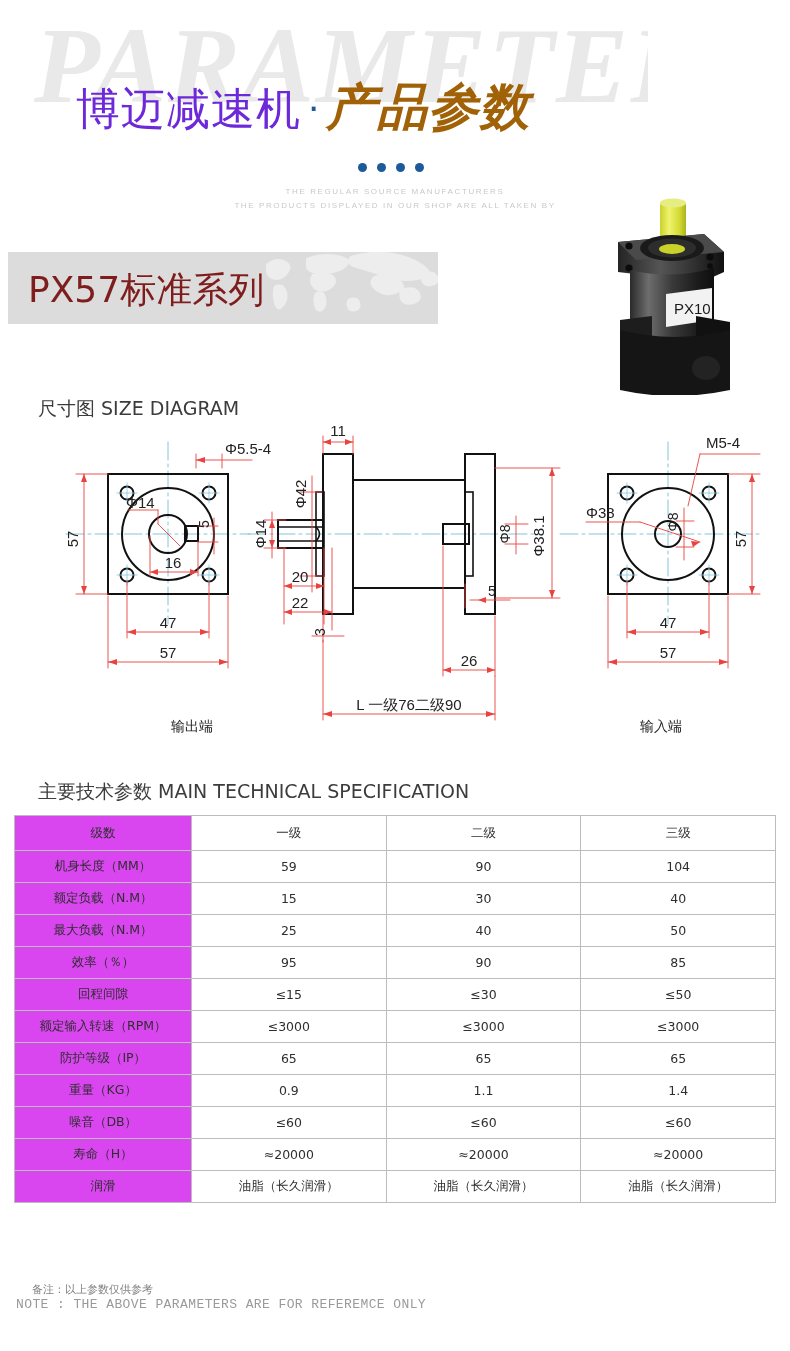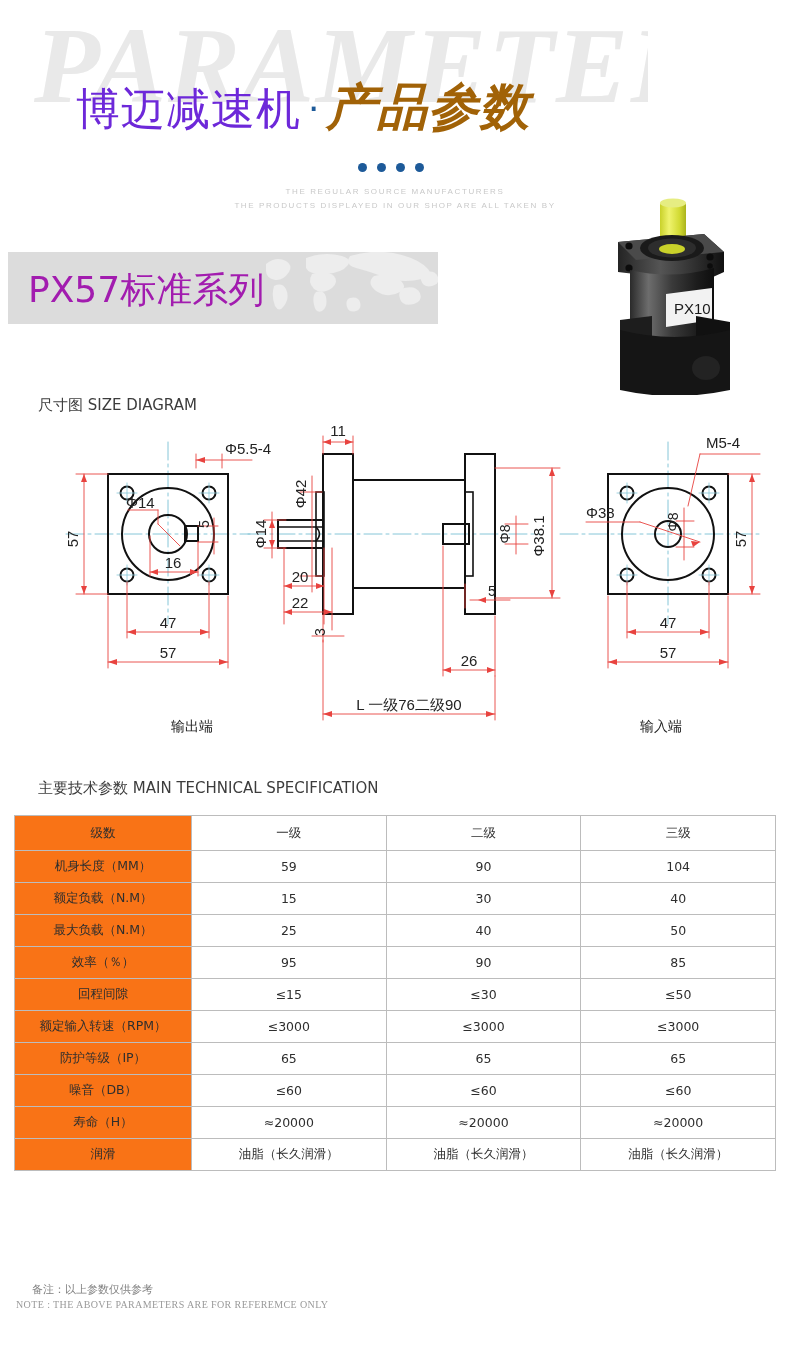"PX57标准系列" .series-title { color: #a21caf -> #7f1d1d }
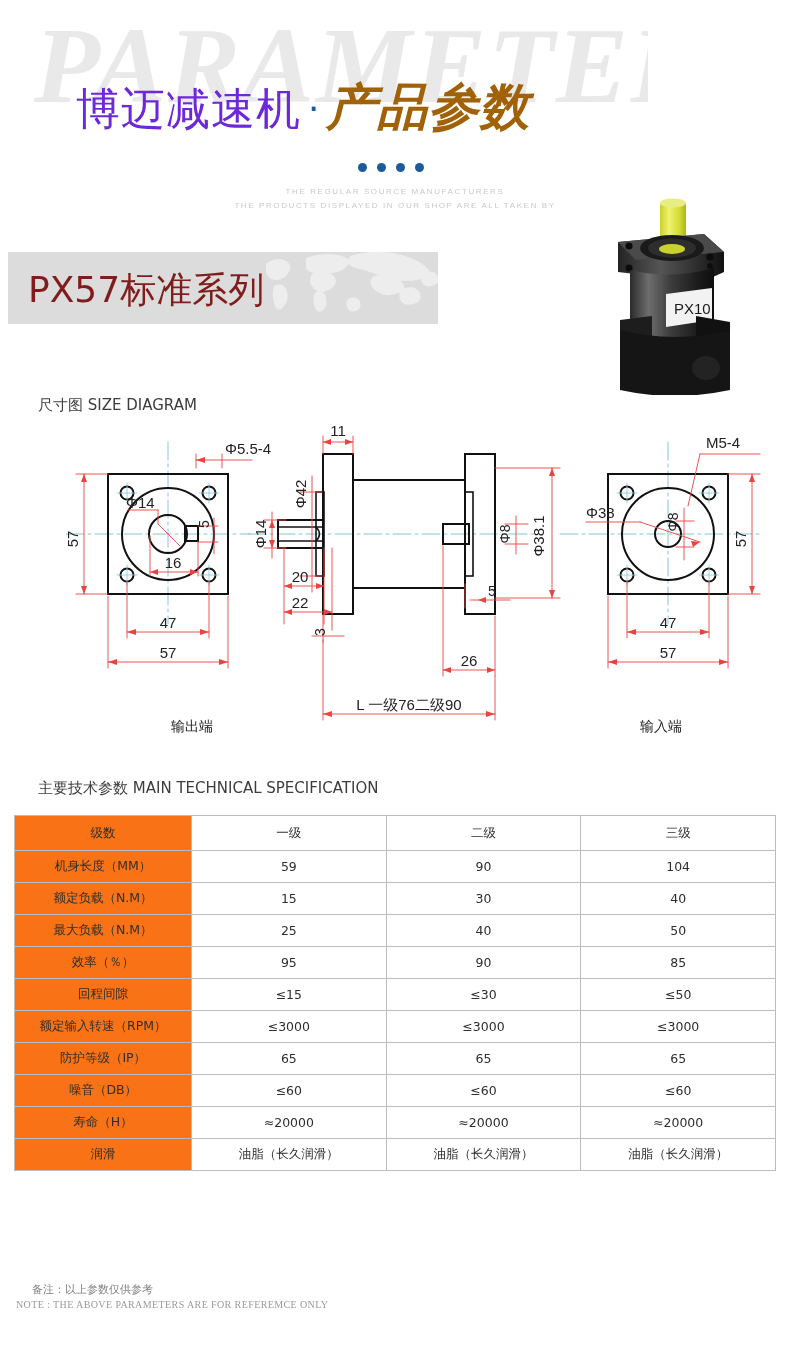"尺寸图 SIZE DIAGRAM" .section-label { font-size: 15px -> 19px }
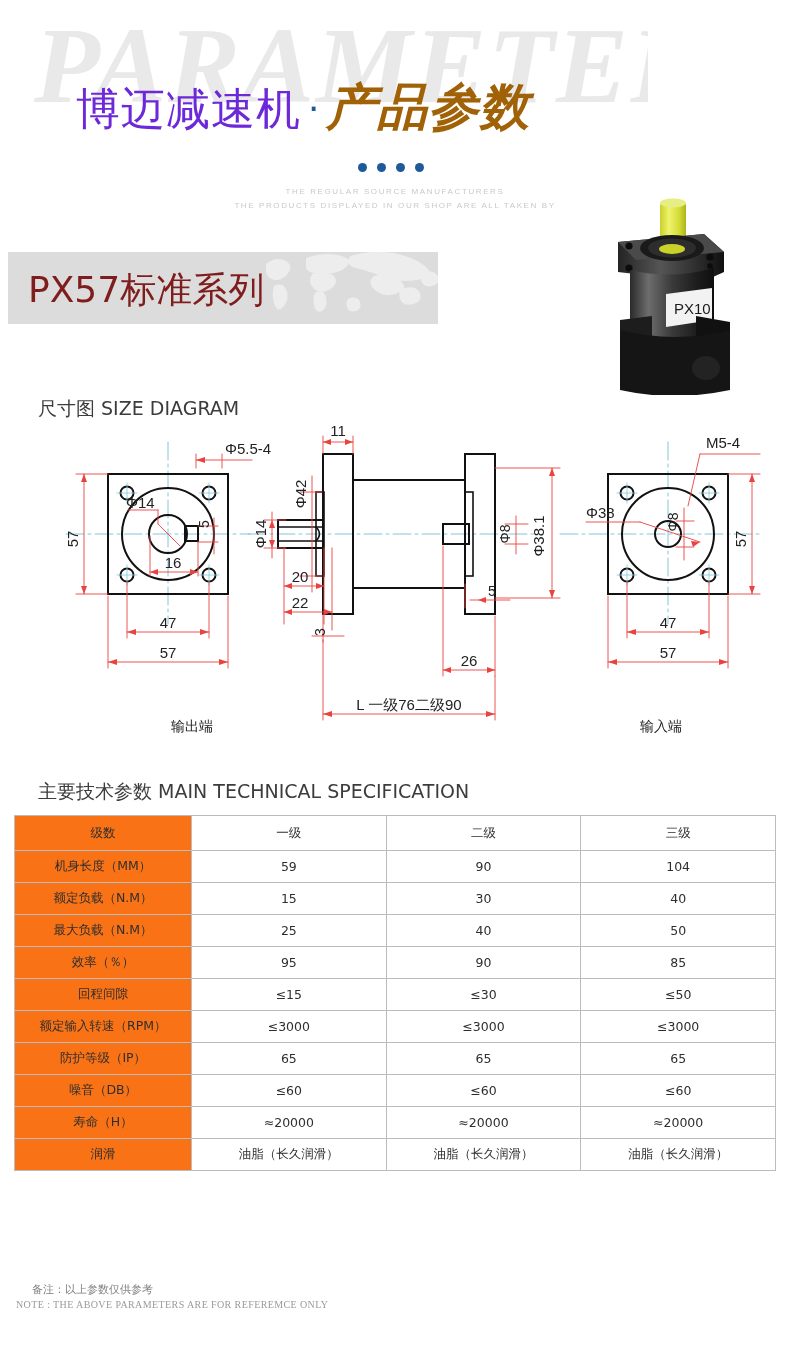"级数" .spec-table td.rowhead { background: #f97316 -> #d946ef }
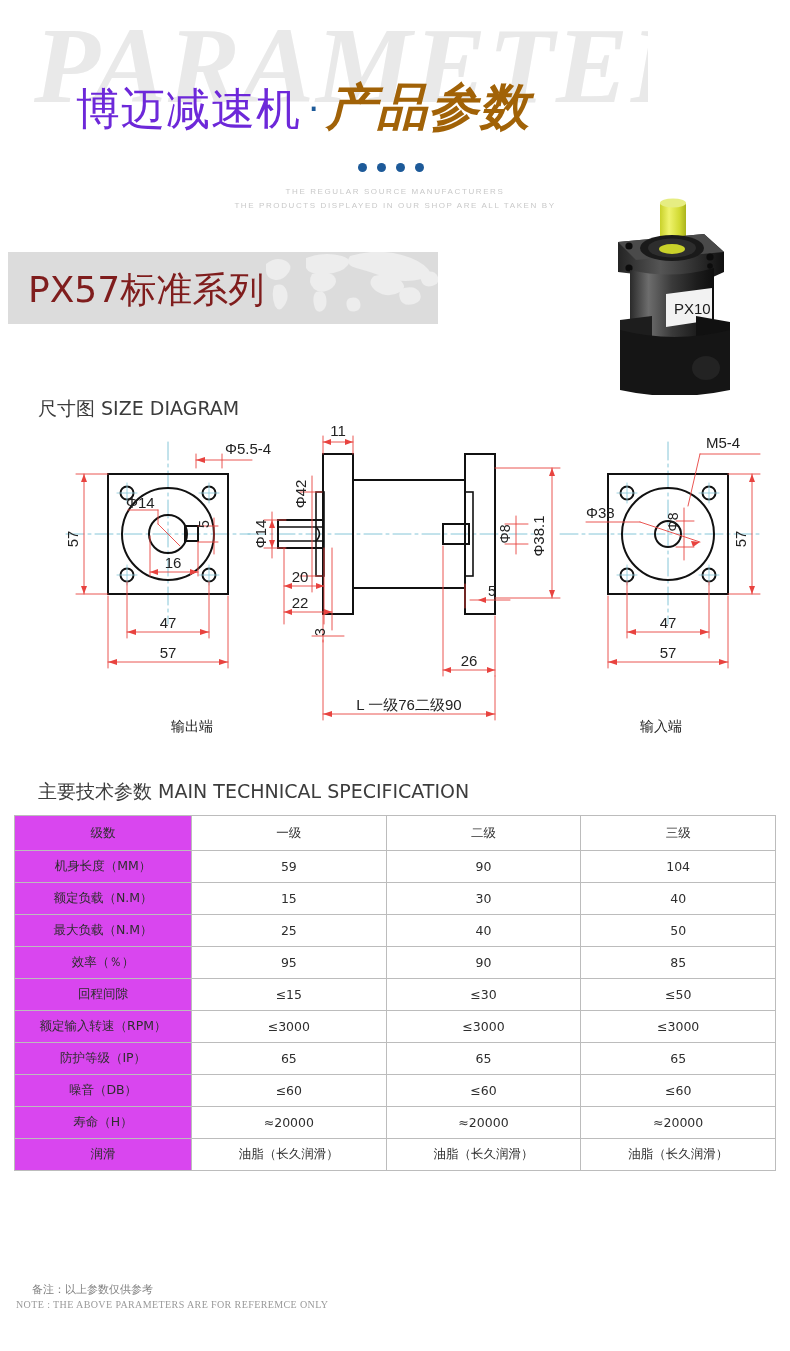"重量（KG）" tr { html: none -> <tr> <td>重量（KG）</td> <td>0.9</td> <td>1.1</td> <td>1.4</td> </tr> }
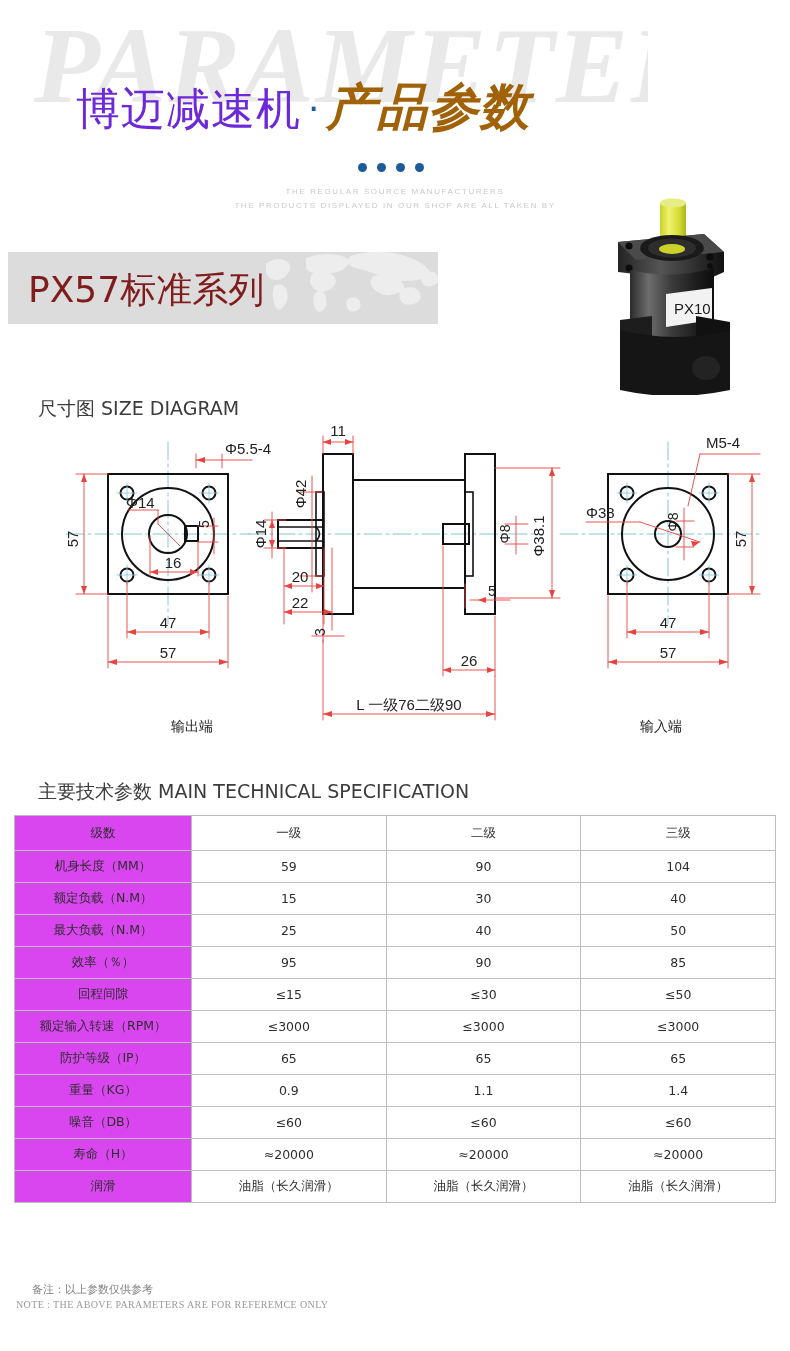"NOTE : THE ABOVE PARAMETERS" .footnote .en { font-family: Liberation Serif, serif -> Liberation Mono, monospace; font-size: 10px -> 13px }
